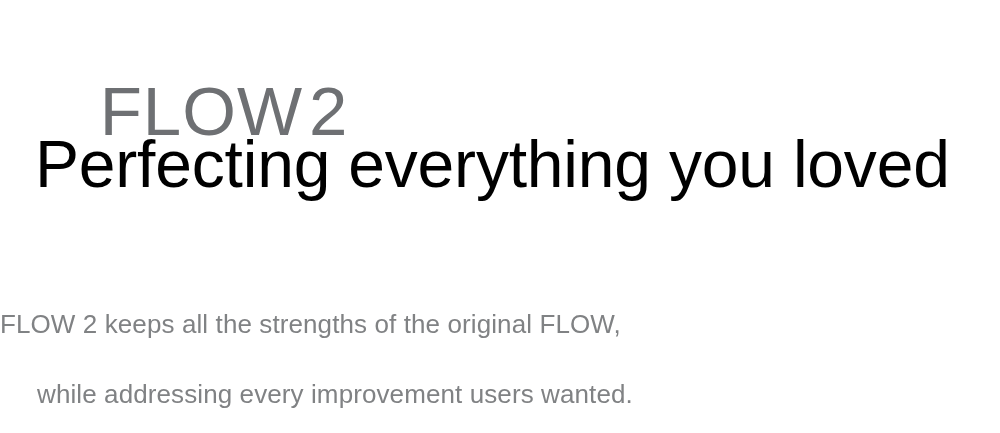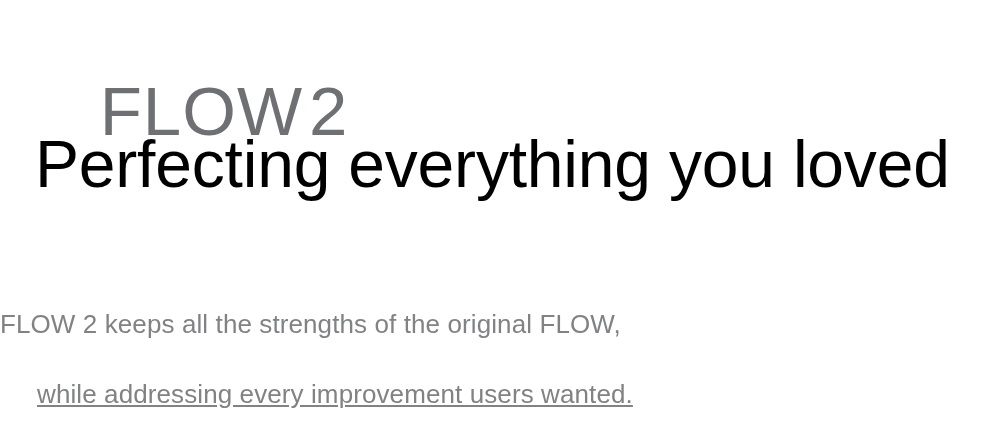"while addressing every improvement users" #body-copy .body-line.line-2 { text-decoration: underline -> none }
